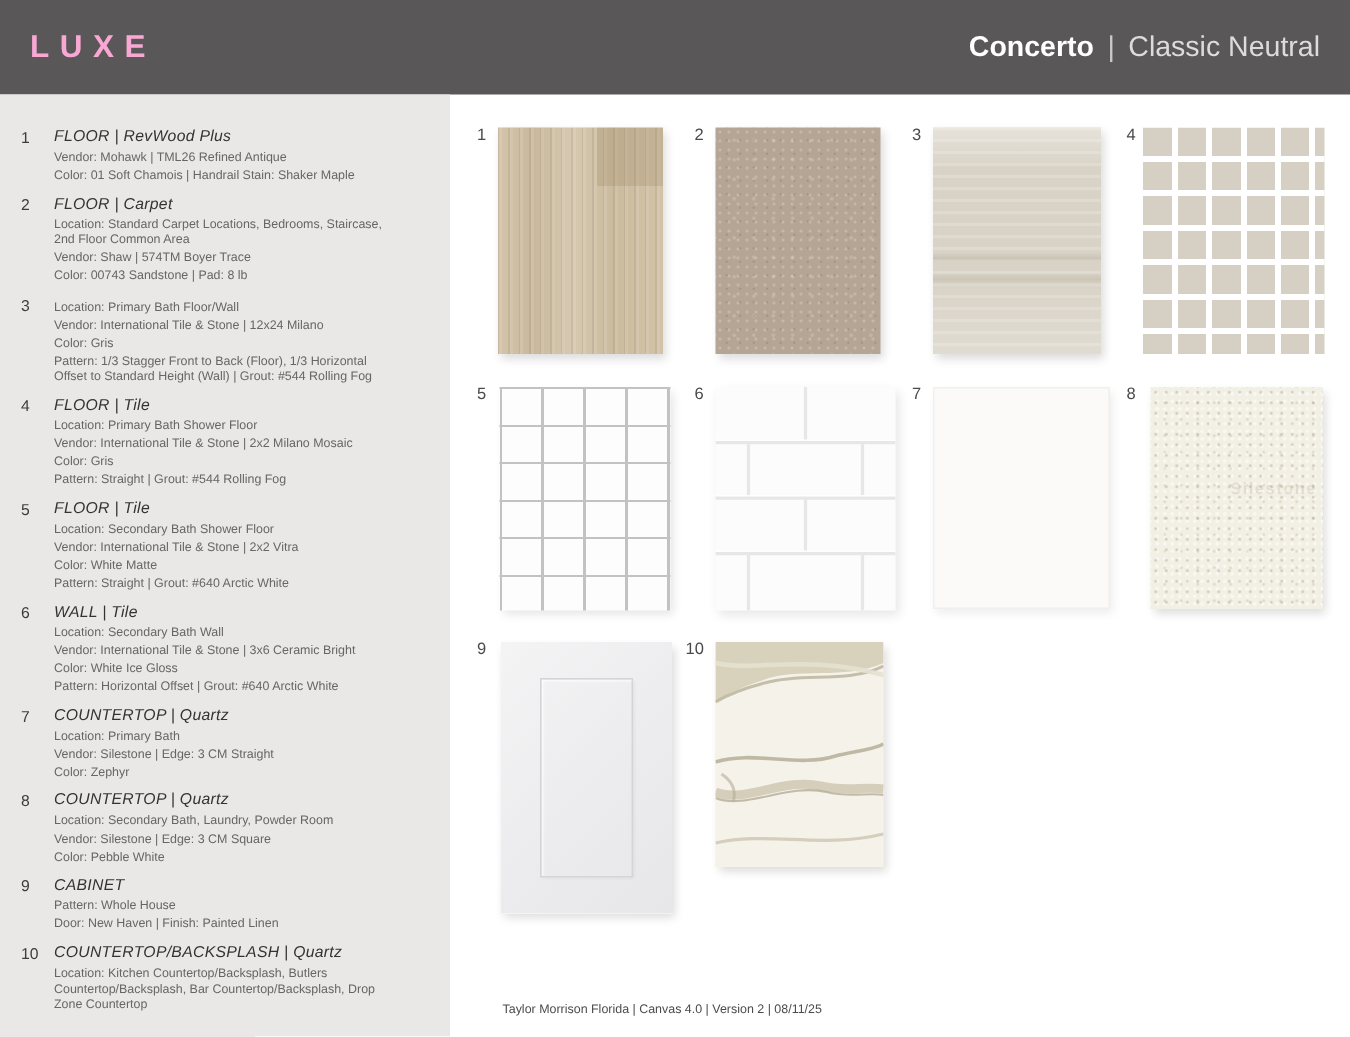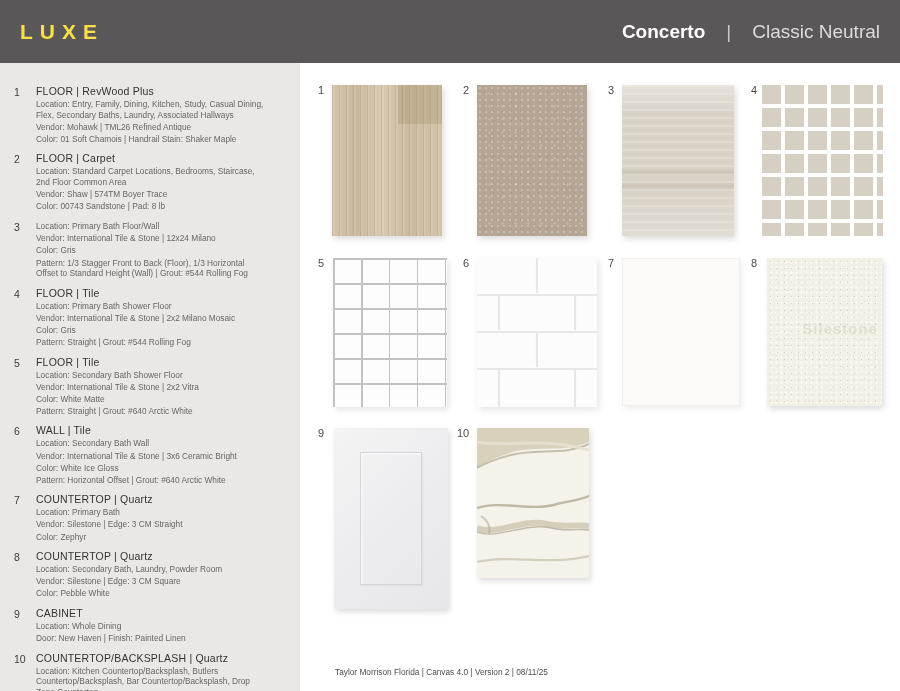"LUXE" #brand { color: #fde047 -> #f9a8d4 }
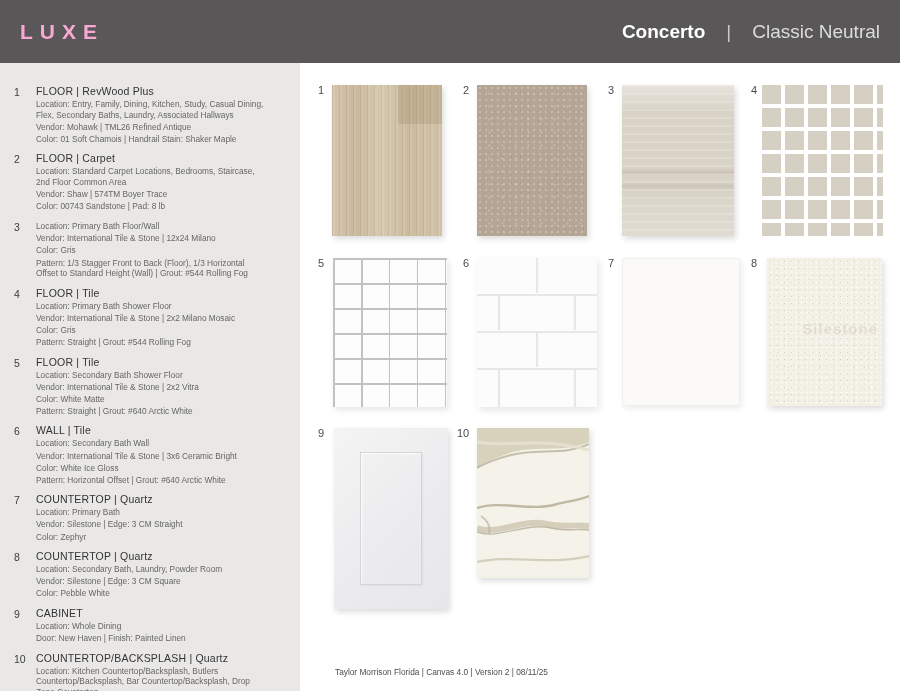"Concerto" #scheme { gap: 21px -> 9px }
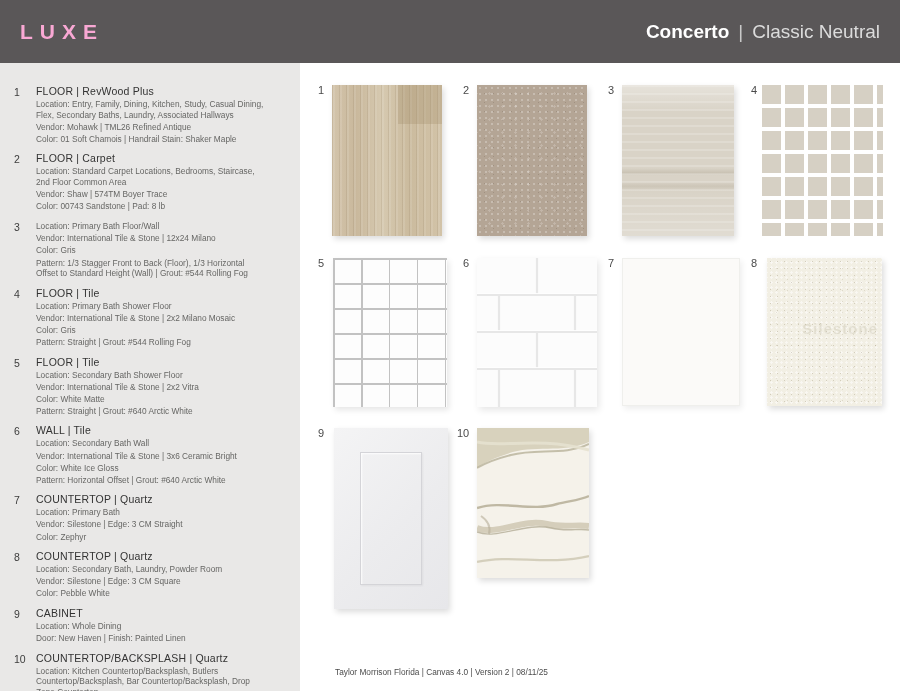"FLOOR | RevWood Plus" .spec-title { font-style: none -> italic }
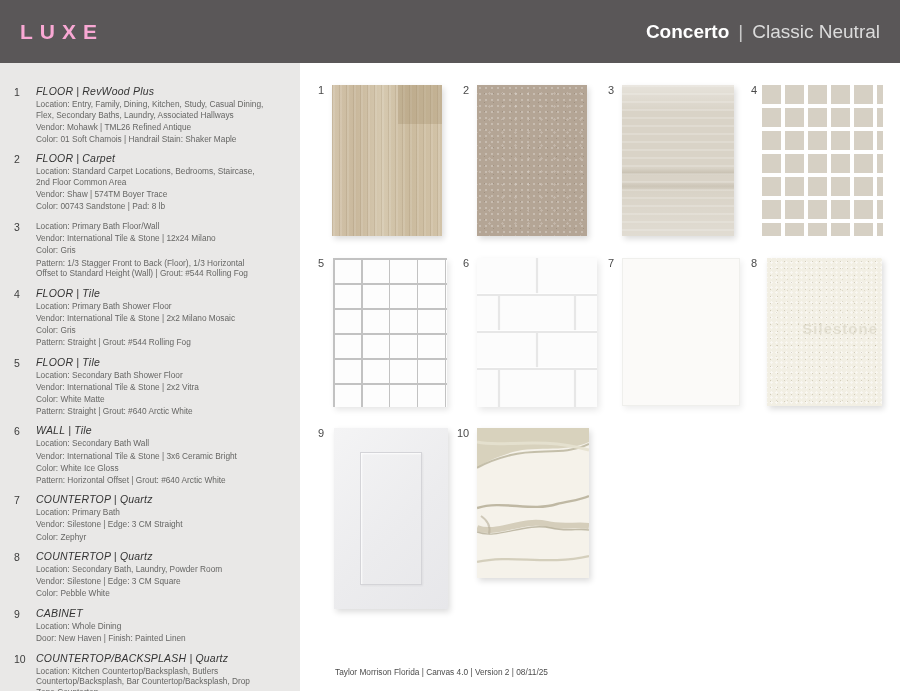"Location: Entry, Family, Dining," div.spec-line { html: <div>Location: Entry, Family, Dining, Kitchen, Study, Casual Dining, Flex, Secondary Baths, Laundry, Associated Hallways</div> -> none }
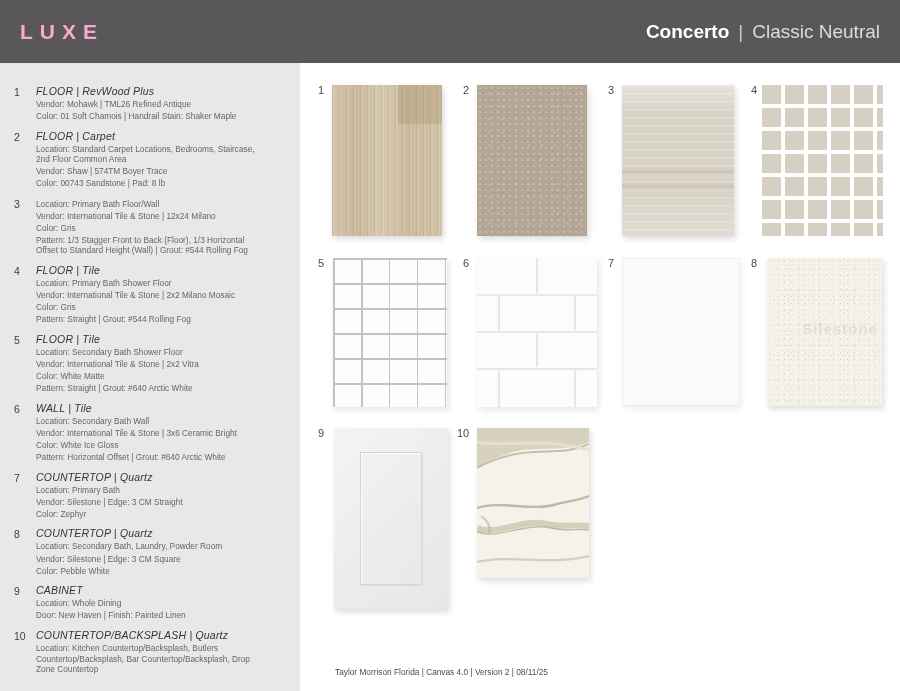"Silestone" .wm { font-size: 15px -> 11px }
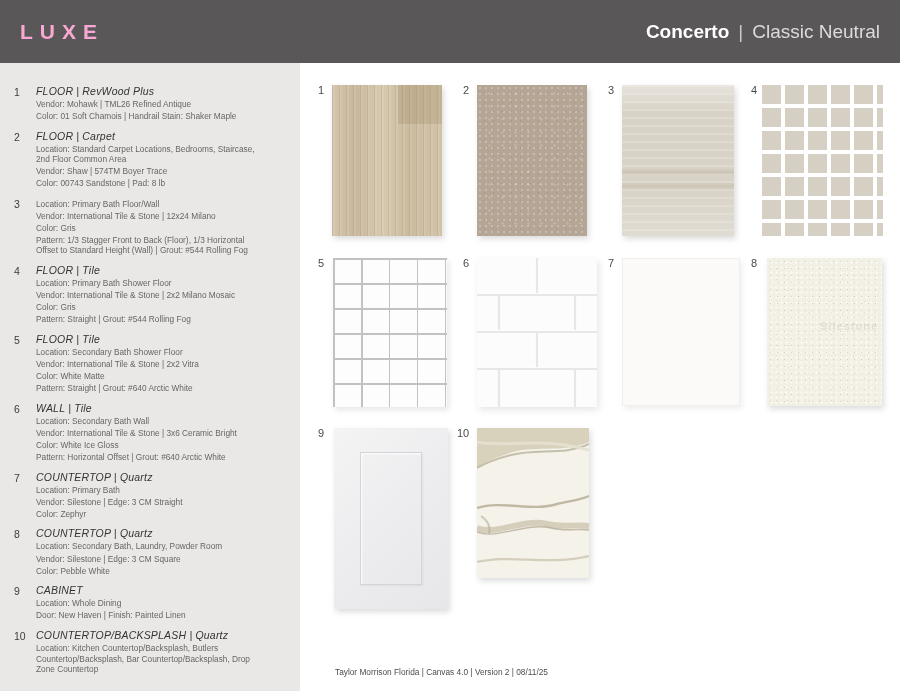"Location: Whole Dining" div.spec-line { text: Location: Whole Dining -> Pattern: Whole House }
